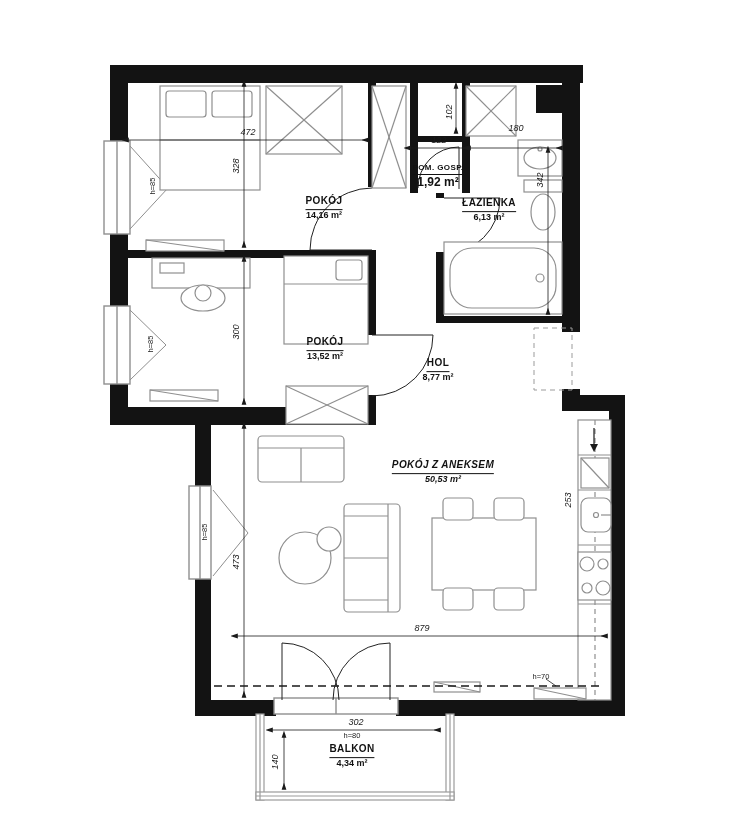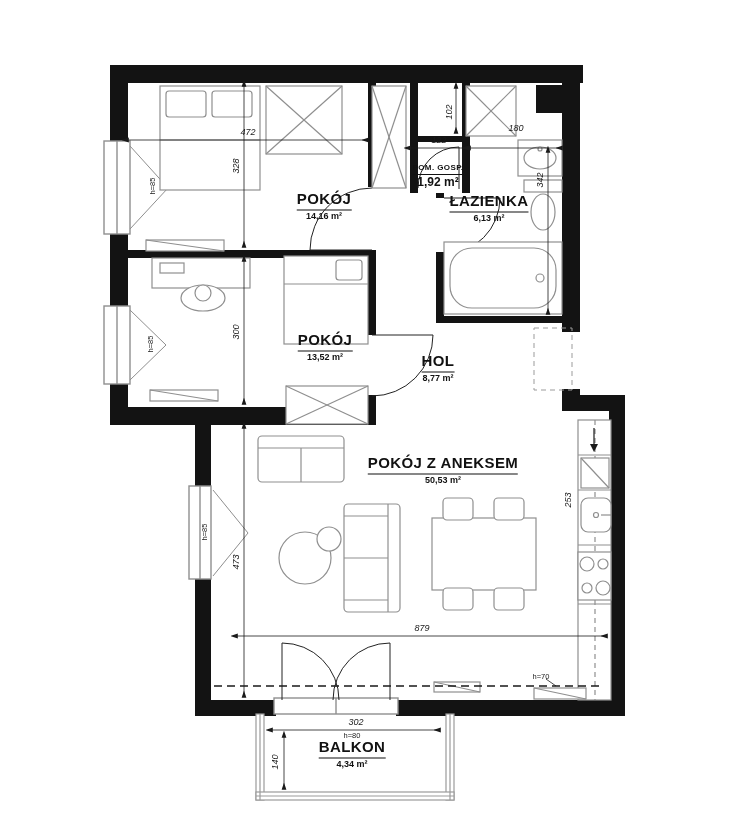"POKÓJ" .lbl .nm { font-size: 15px -> 10px }
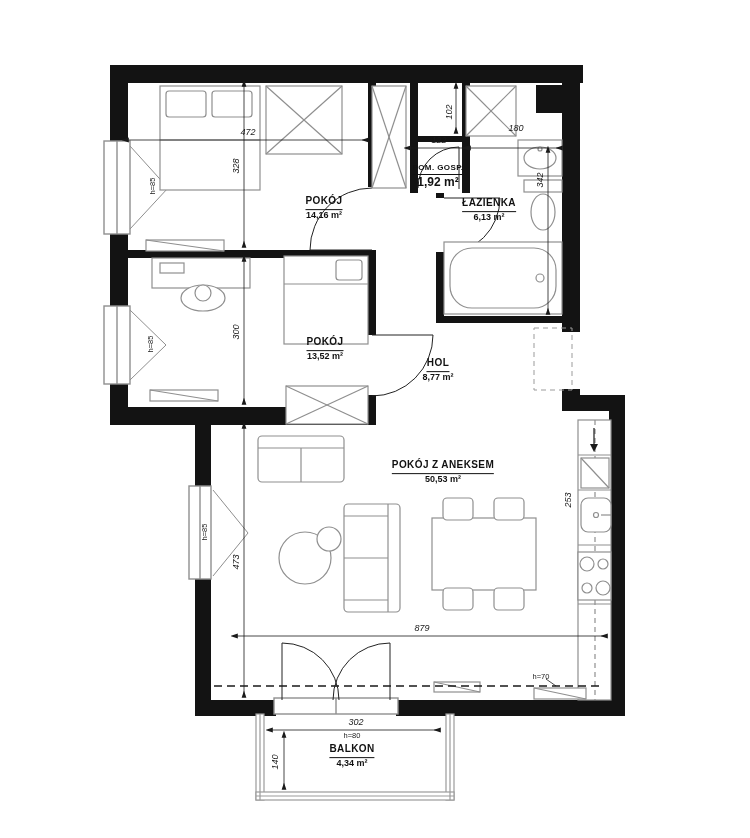"POKÓJ Z ANEKSEM" div.lbl { font-style: none -> italic }
